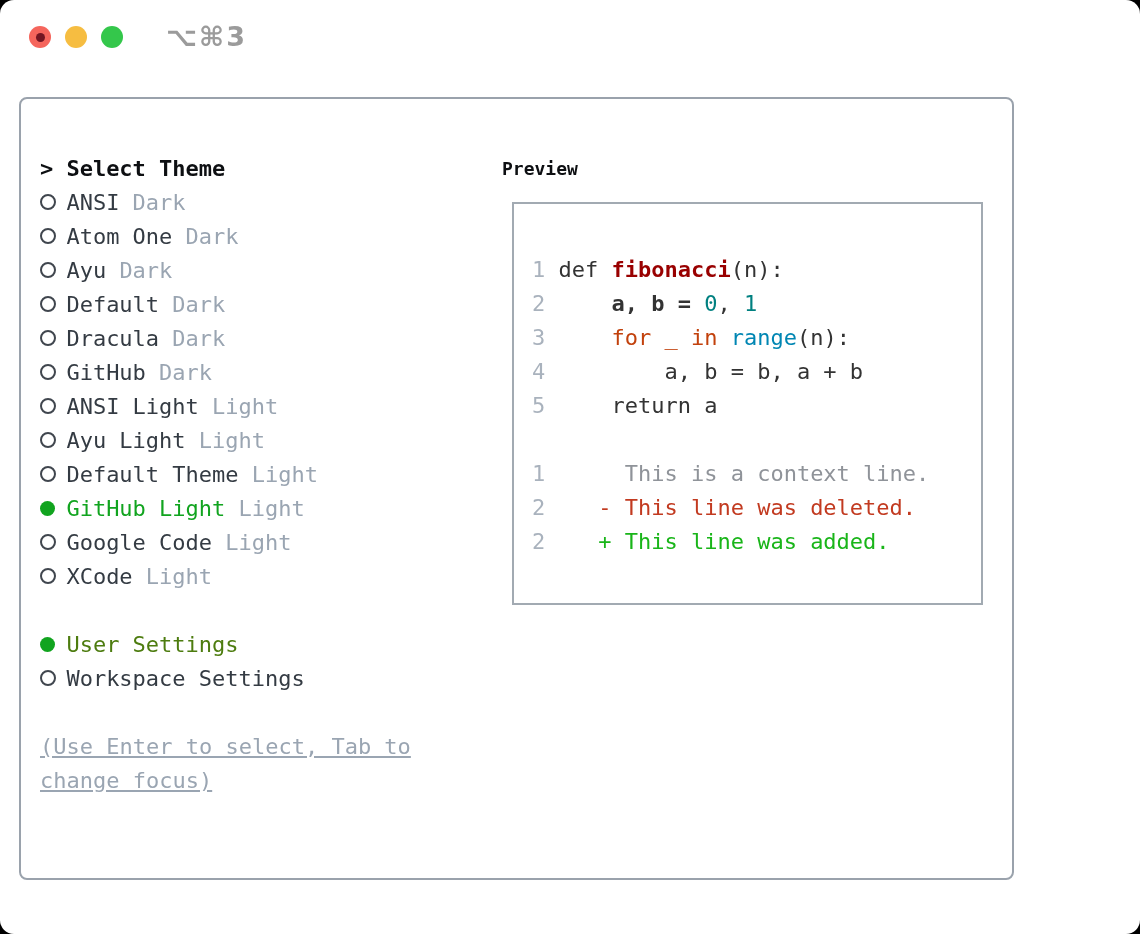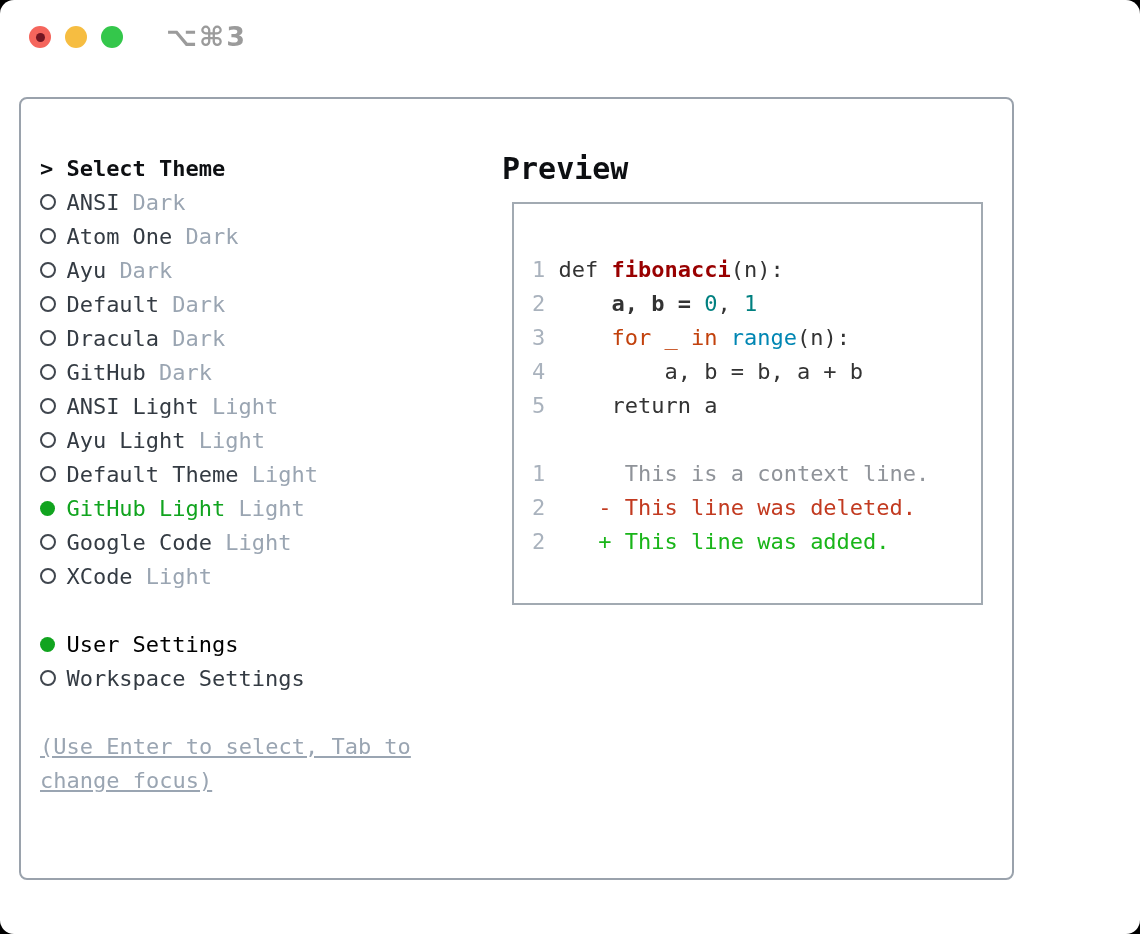"Preview" .preview-title { font-size: 30px -> 18px }
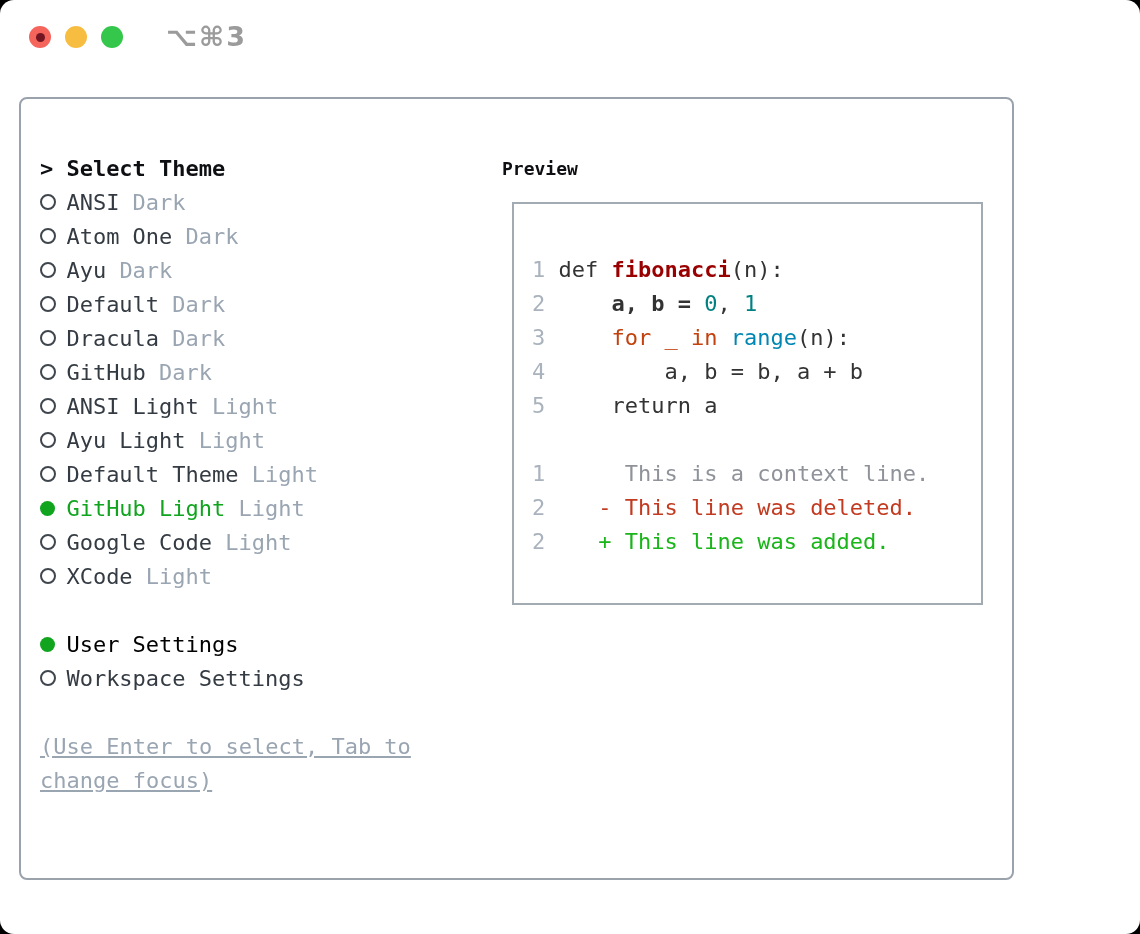"User Settings" span.nm { color: #000000 -> #4d7c0f }
